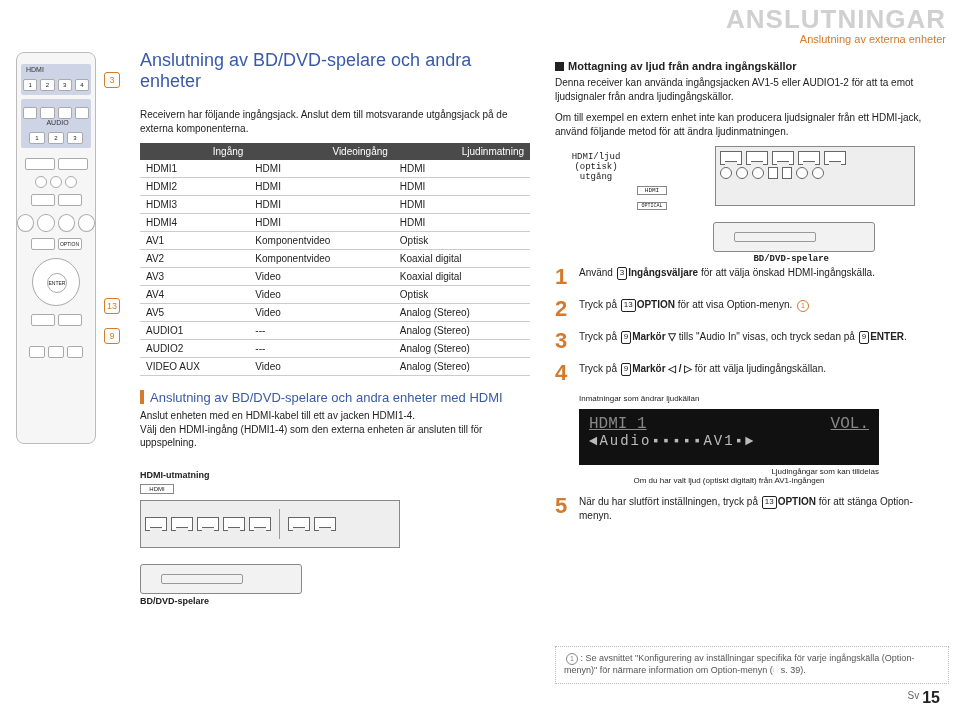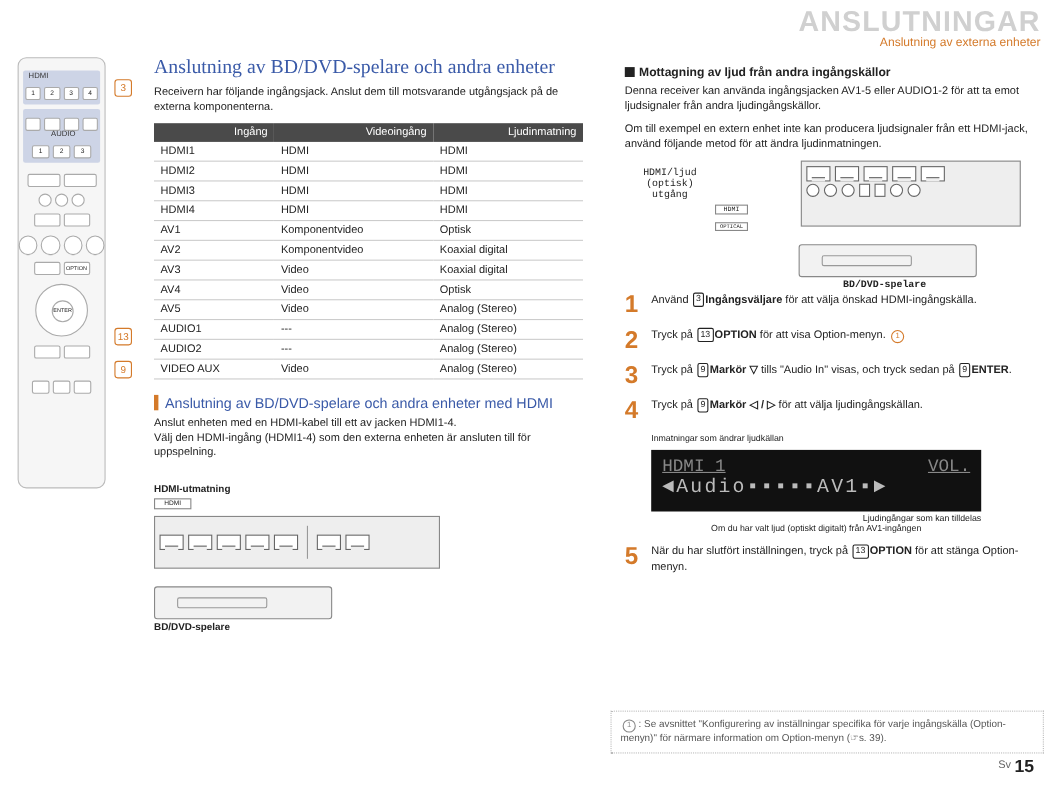"Anslutning av BD/DVD-spelare och andra enheter" h1.section-title { font-family: Liberation Serif, serif -> none; margin: 0 0 6px 0 -> 0 0 16px 0 }
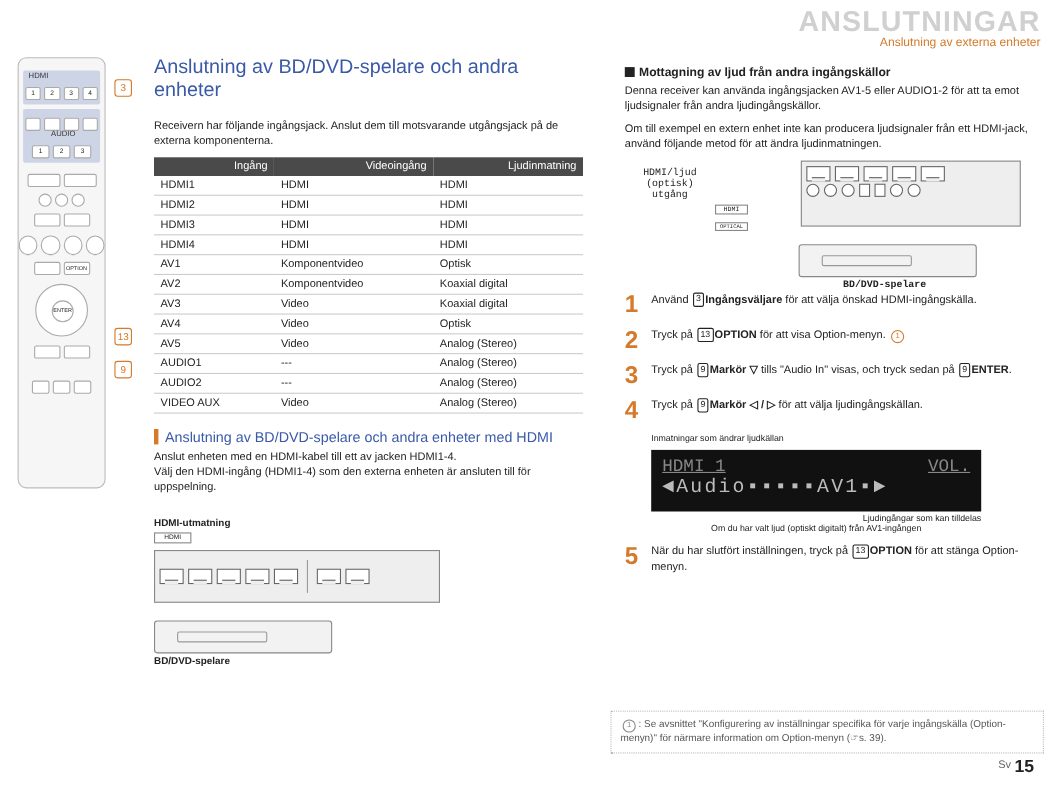"Mottagning av ljud från andra" .col-right { margin-left: 13px -> none }
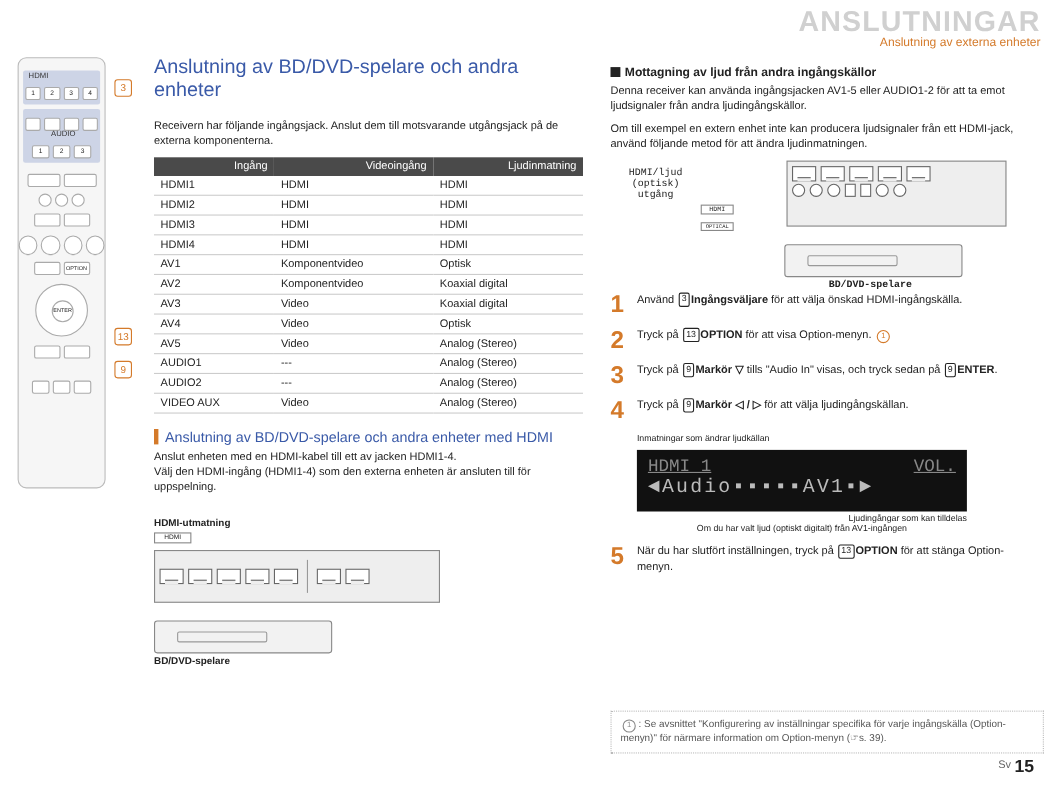"◄Audio▪▪▪▪▪AV1▪►" .osd-display .row2 { font-size: 18px -> 14px }
